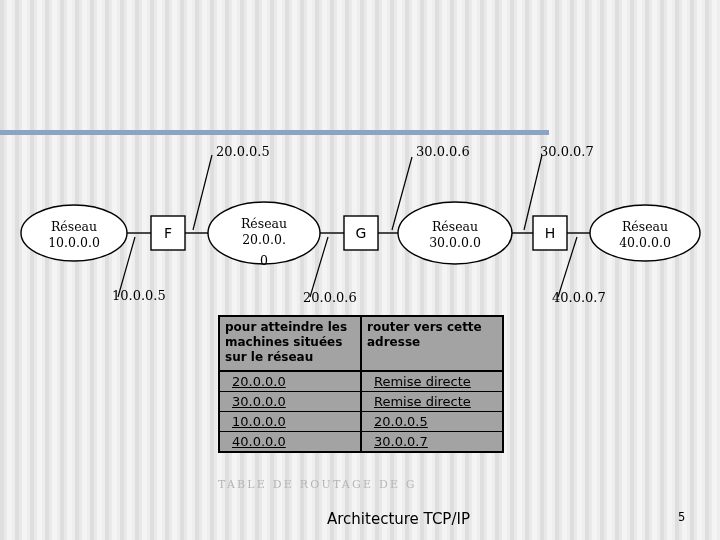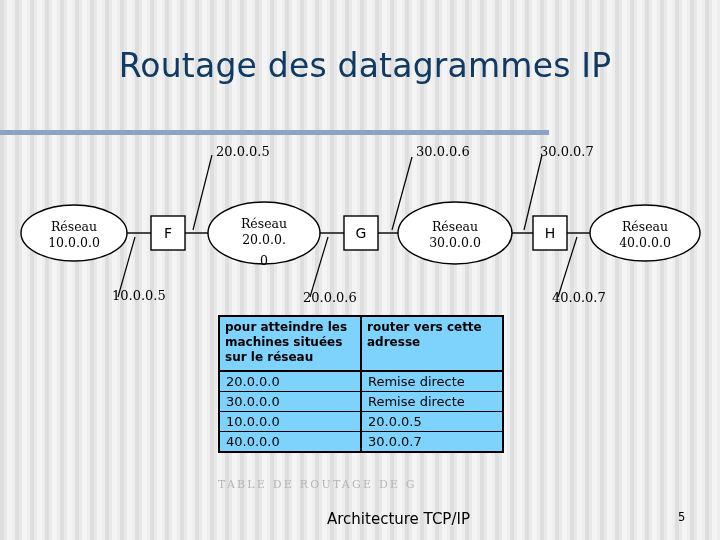"Routage des datagrammes IP" div { html: <div> <div>Routage des datagrammes IP</div> </div> -> none }
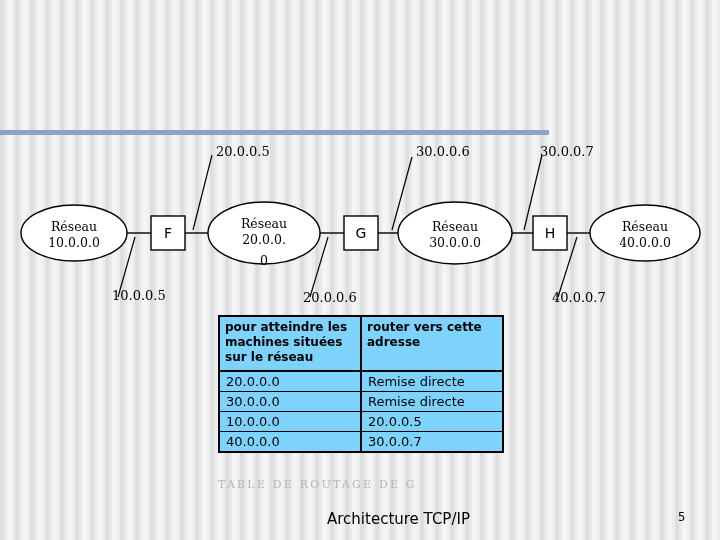"pour atteindre les machines situées" #route-table table { background: #7dd3fc -> #a3a3a3 }
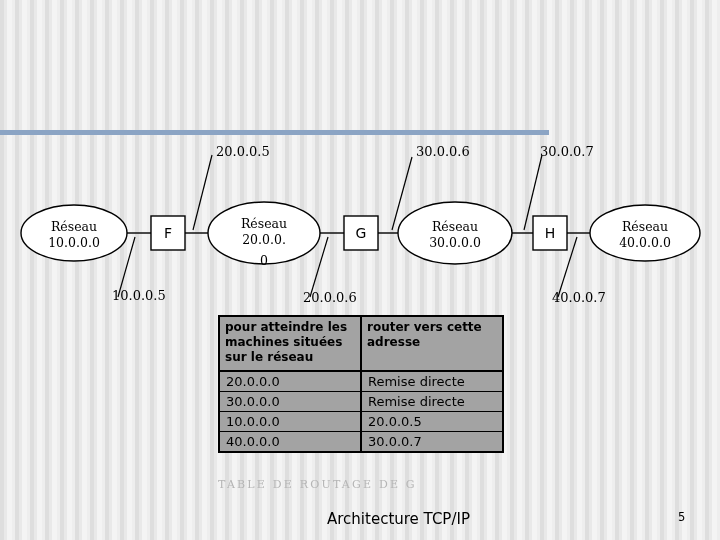"20.0.0.0" #route-table td { padding: 1px 4px 1px 6px -> 1px 4px 1px 12px; text-decoration: none -> underline }
